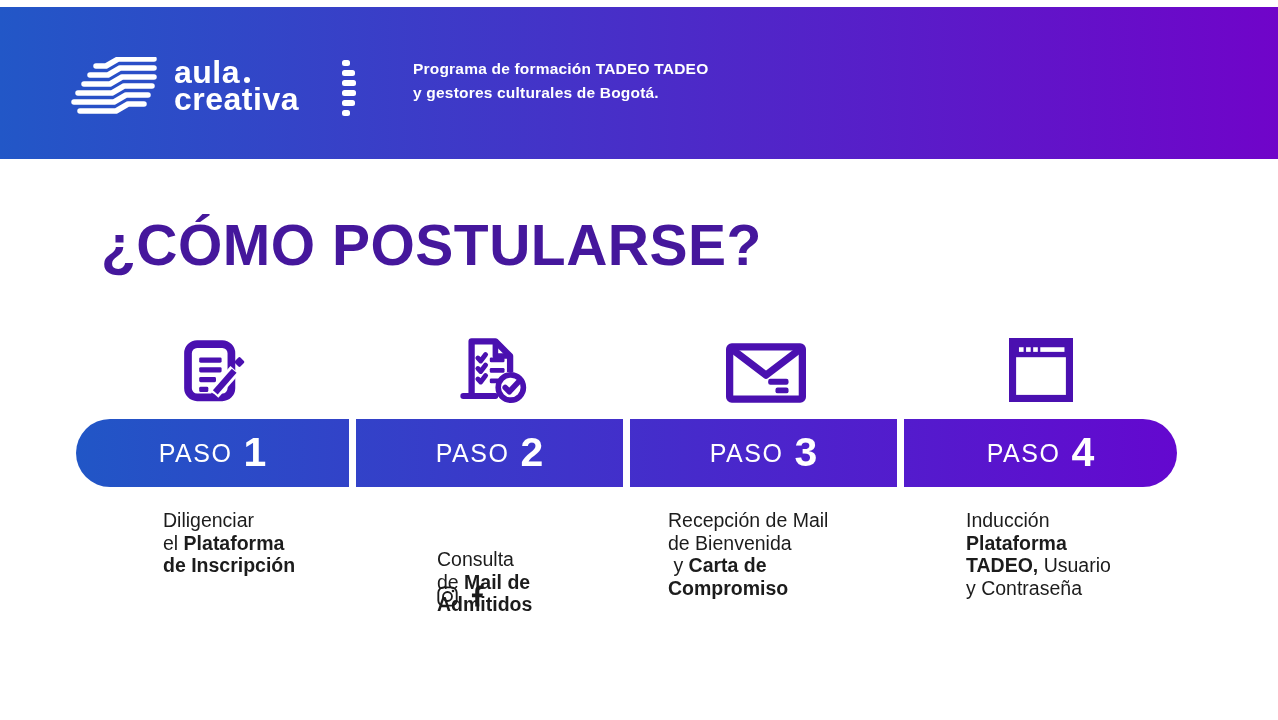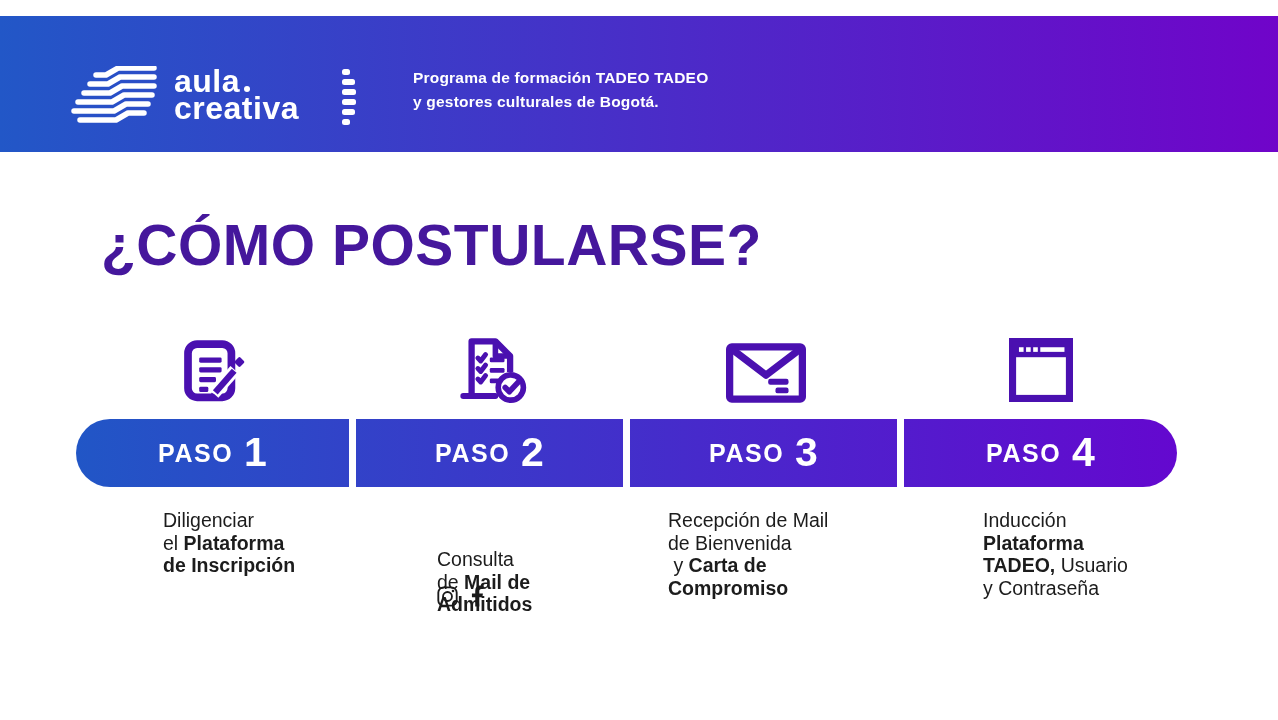"aula" .header { height: 136px -> 152px; top: 16px -> 7px }
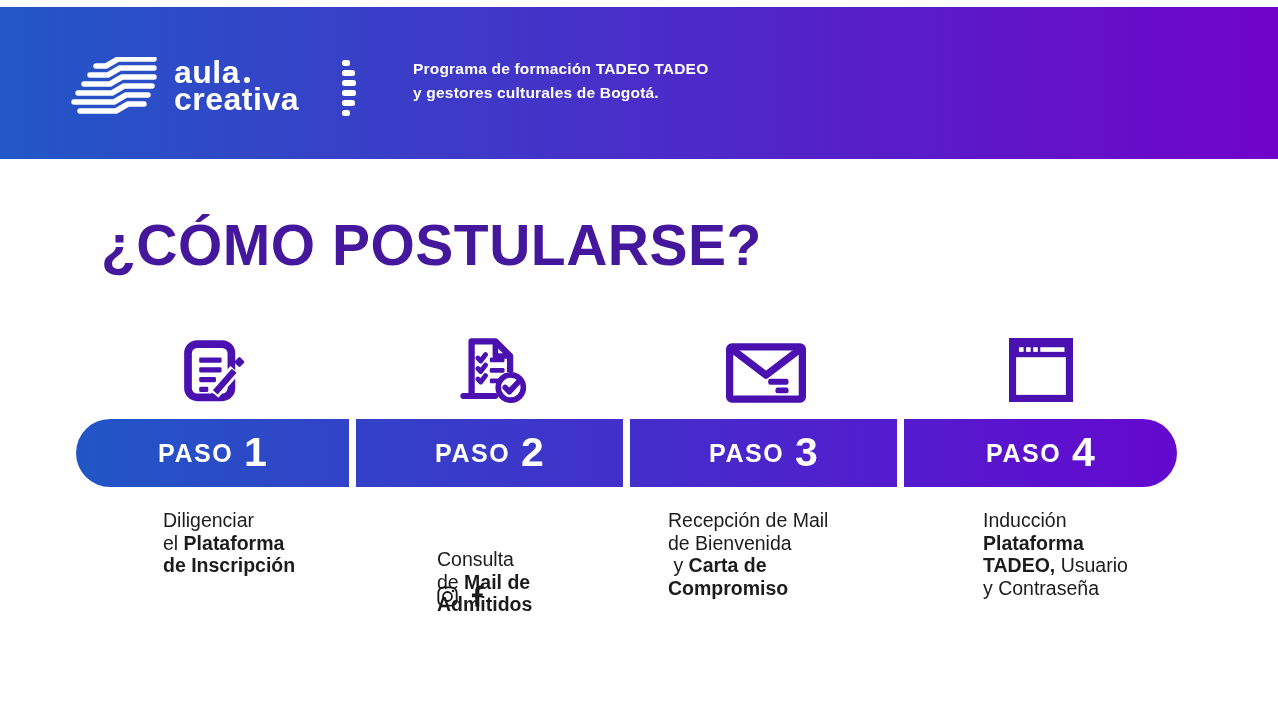"PASO" .paso-word { font-weight: 700 -> 400 }
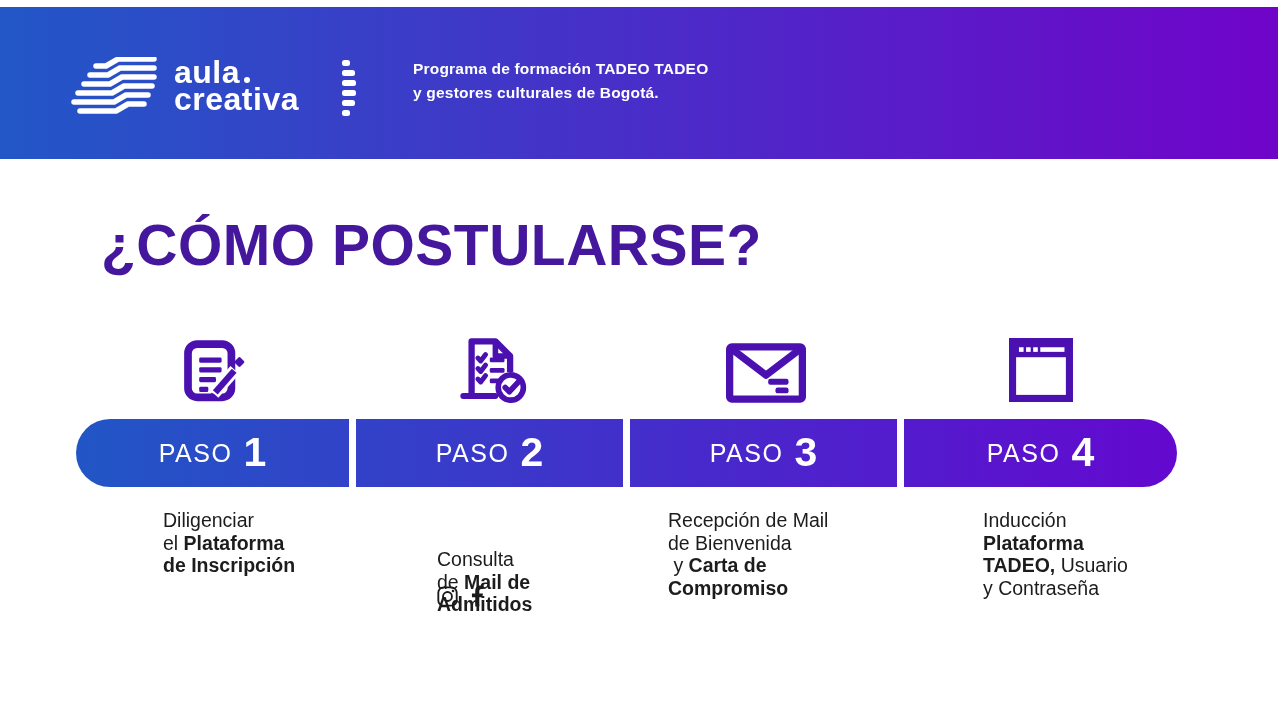"Inducción" div.step-desc { margin-left: 17px -> none }
